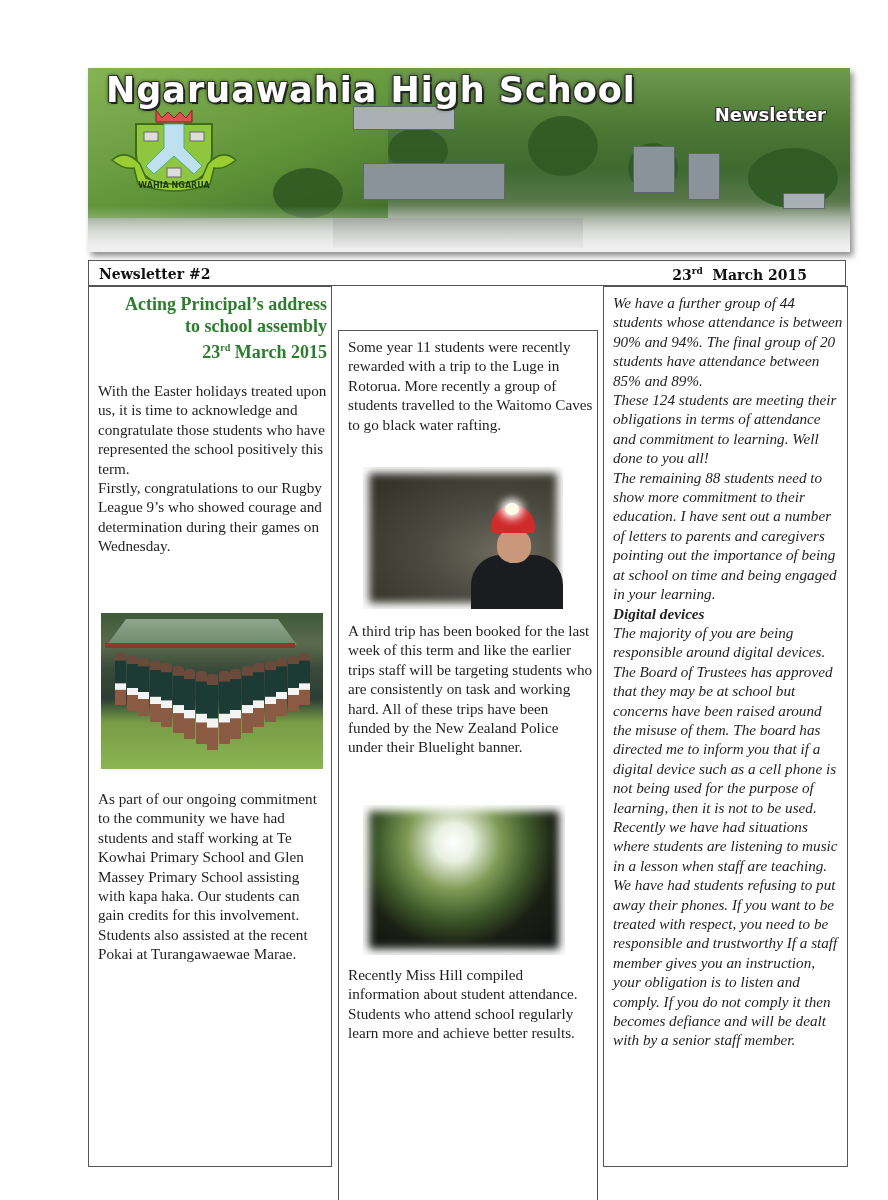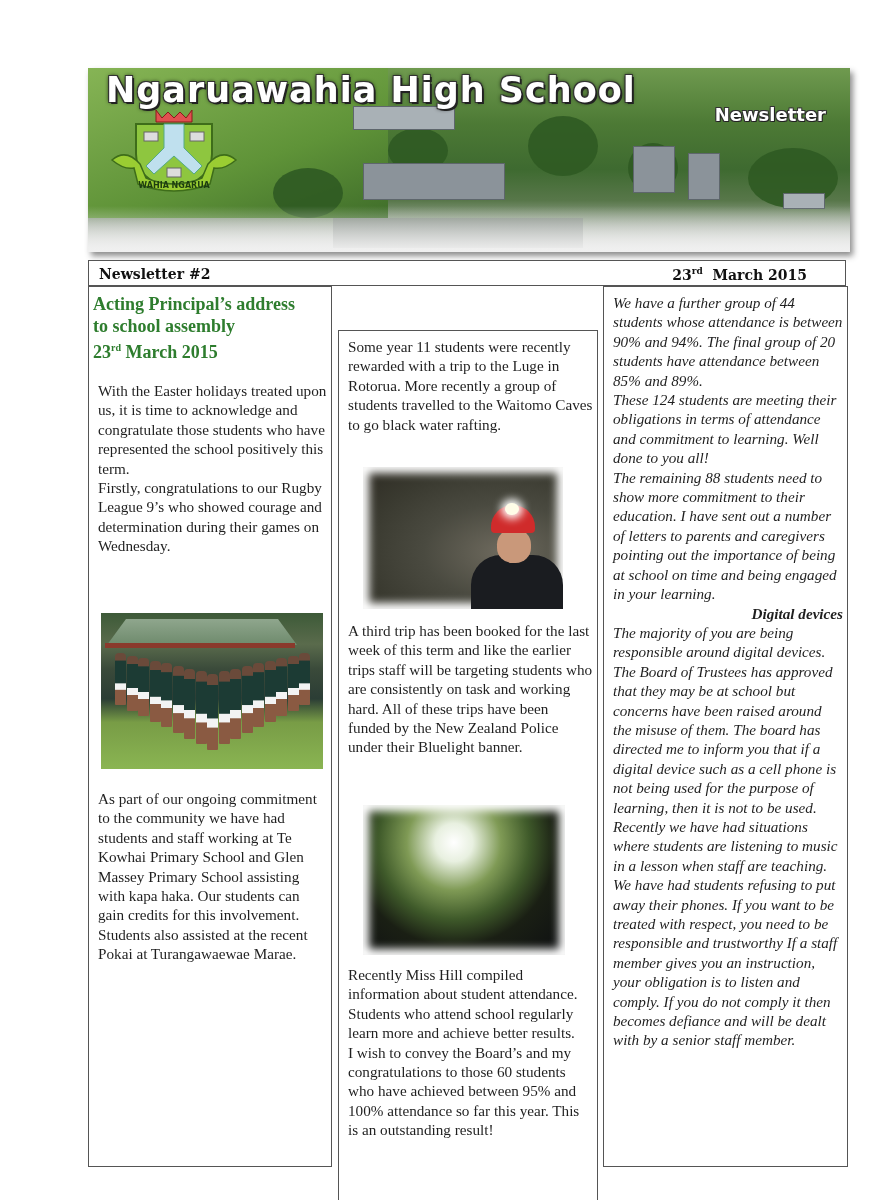"Acting Principal’s address" .c1 .head { text-align: left -> right }
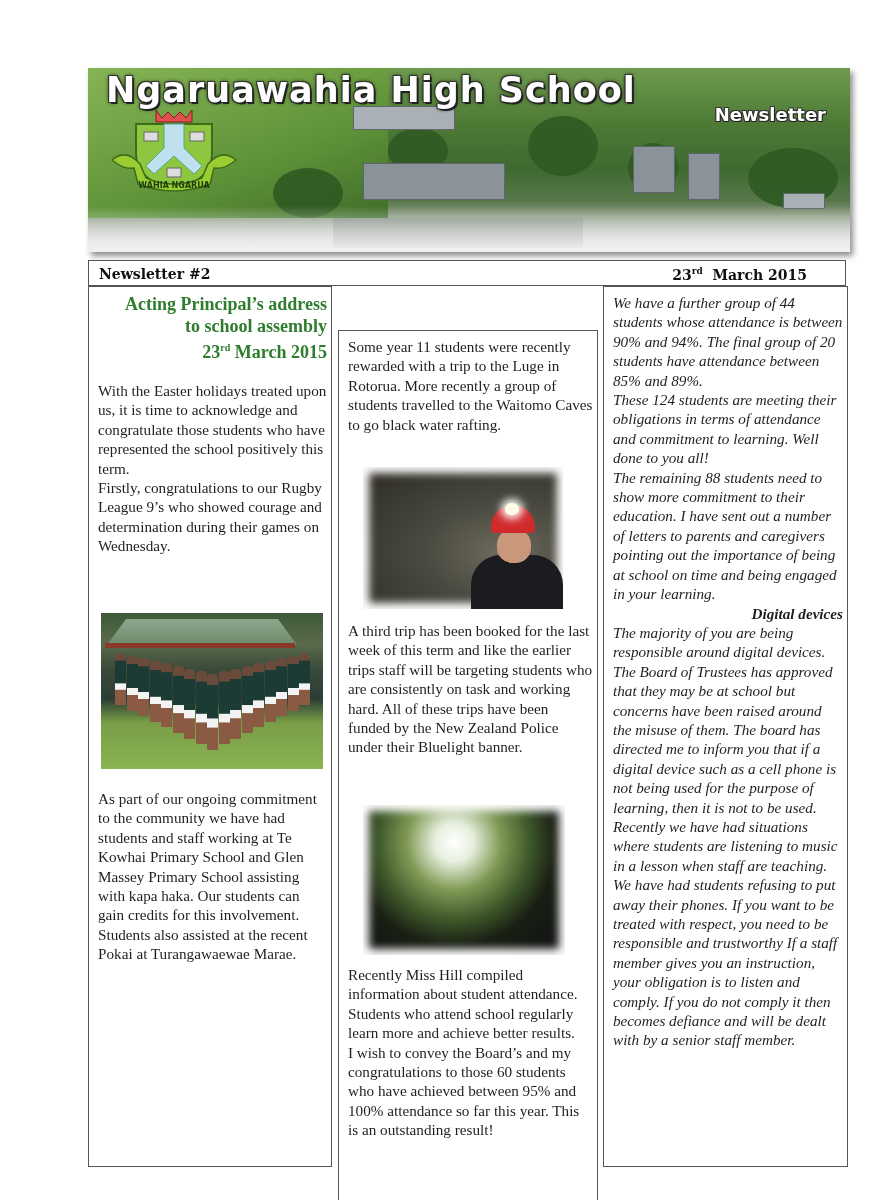"Digital devices" .col3 .sub { text-align: right -> none }
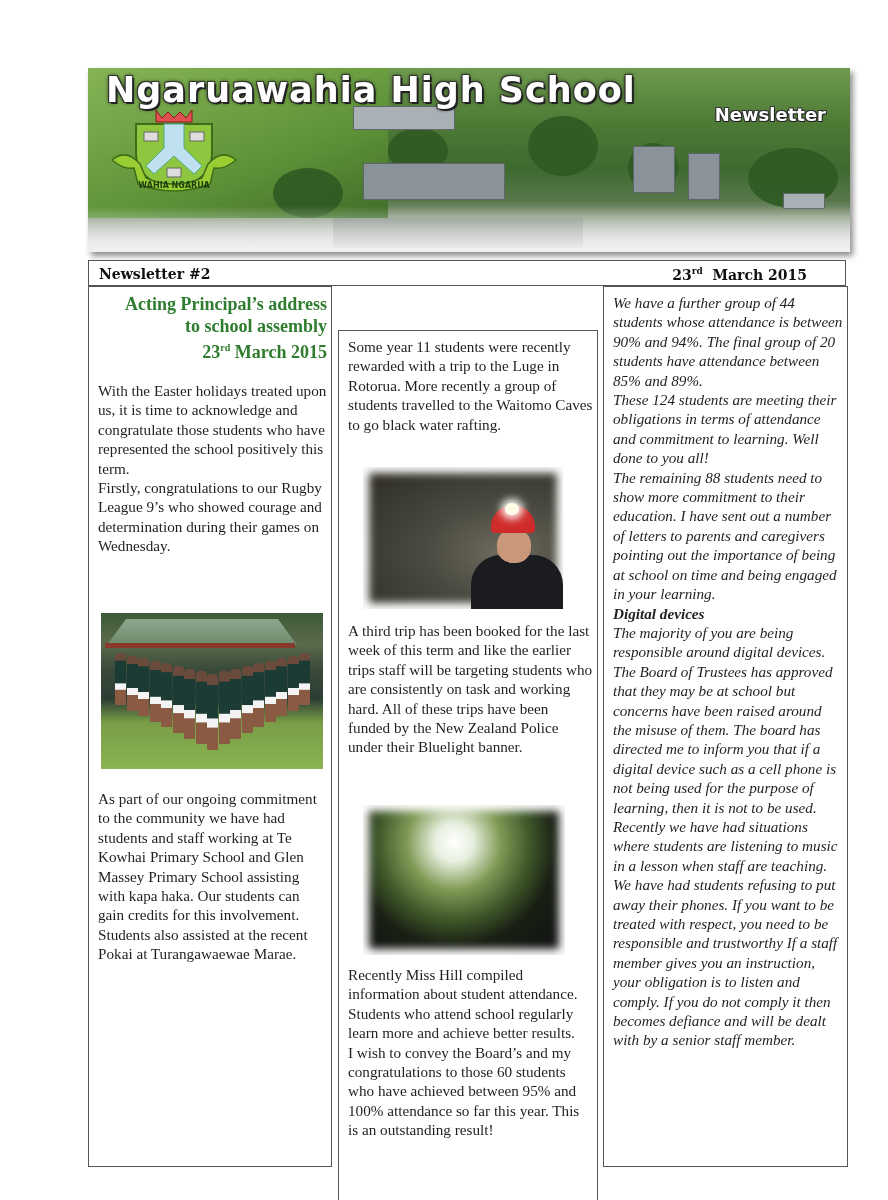"I wish to convey the" p { html: <p>I wish to convey the Board’s and my congratulations to those 60 students who have achieved between 95% and 100% attendance so far this year. This is an outstanding result!</p> -> none }
